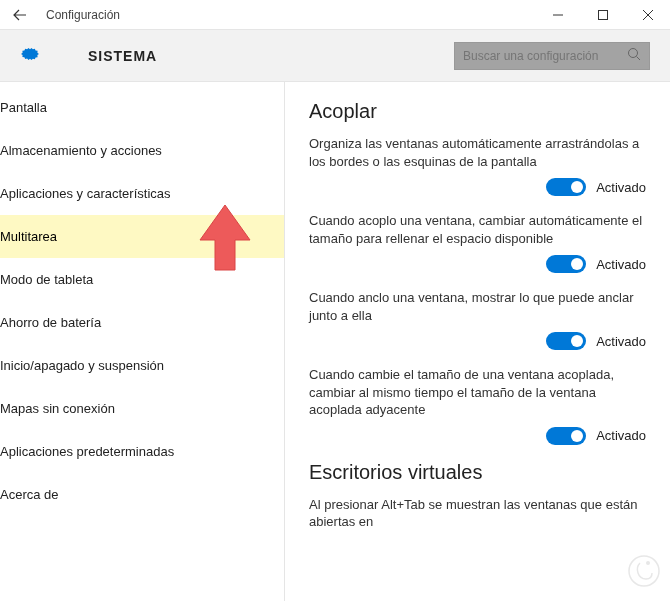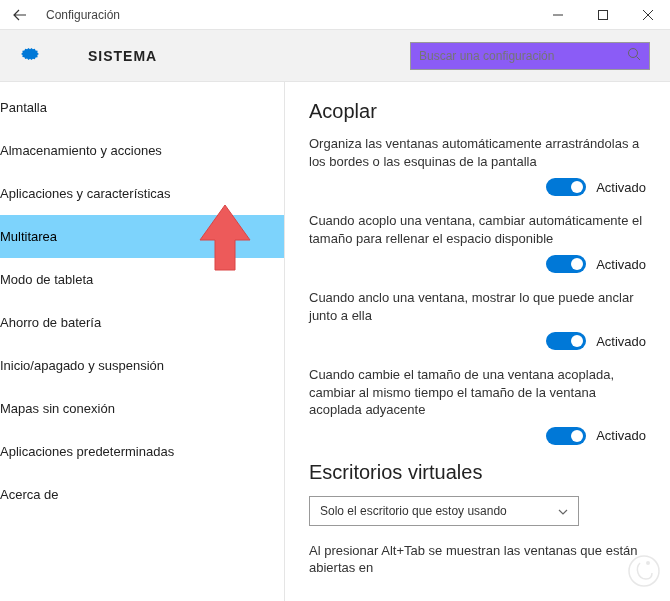"Buscar una configuración" .search-box { background: #8b5cf6 -> #a3a3a3; width: 240px -> 196px }
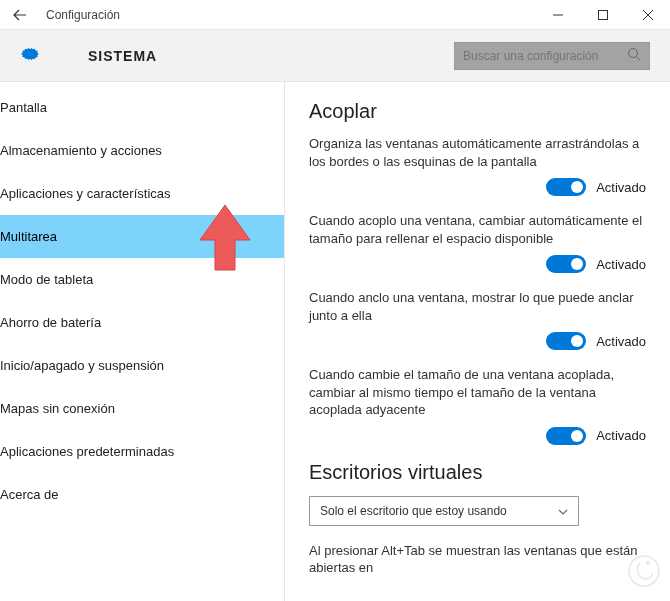"Multitarea" .sidebar-item.active { background: #7dd3fc -> #fef9c3 }
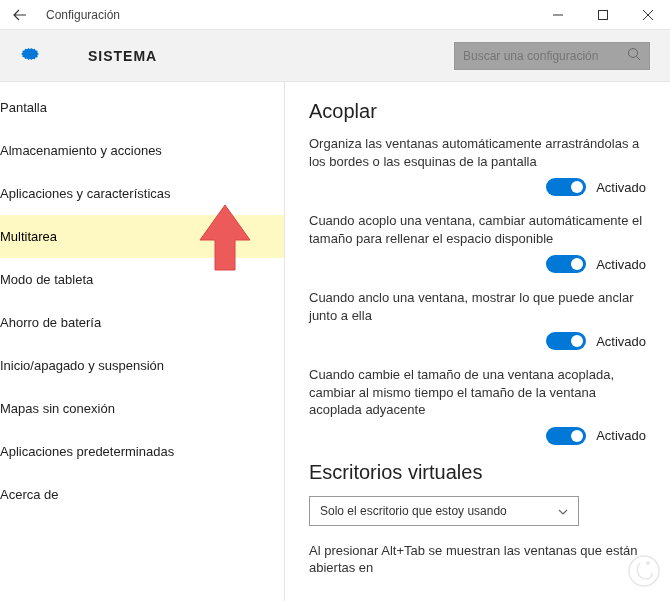"Solo el escritorio que estoy" div.dropdown { html: <div> <span>Solo el escritorio que estoy usando</span> <span> <svg> <path></path> </svg> </span> </div> -> none }
